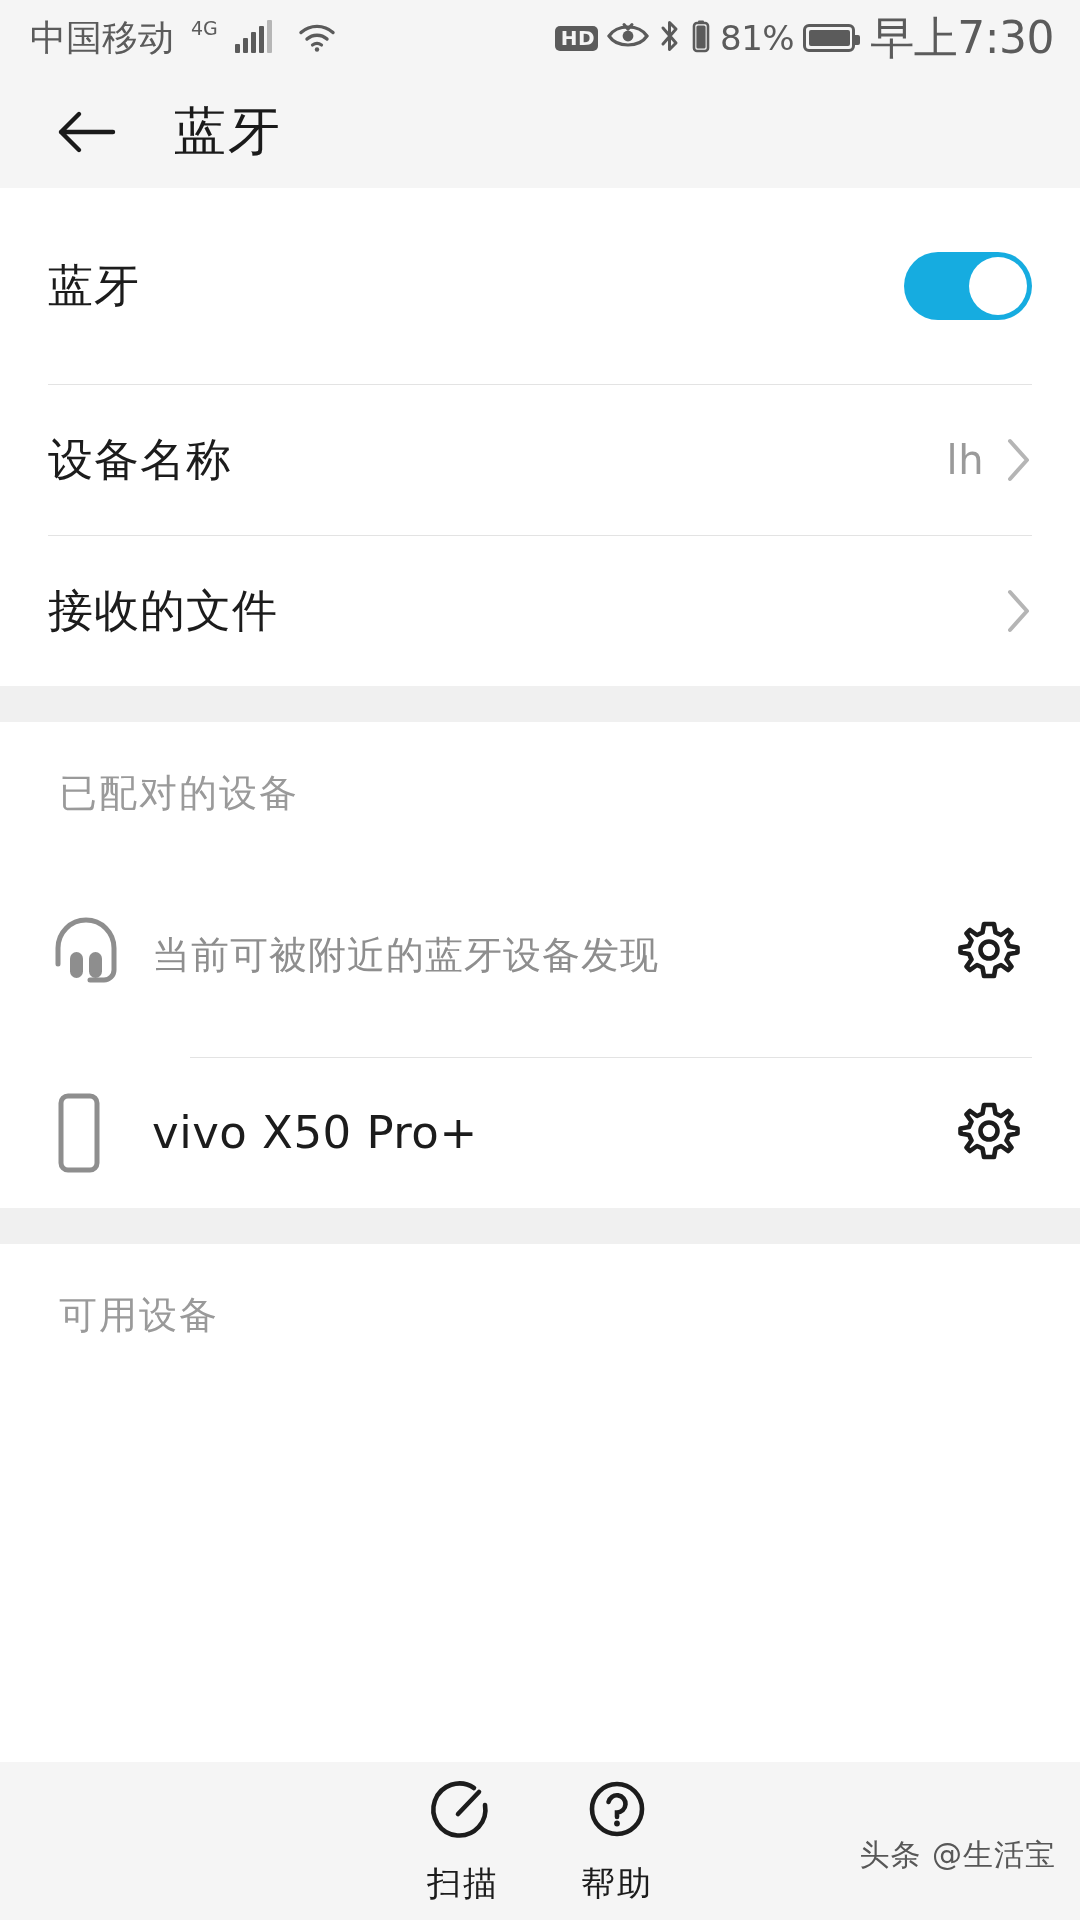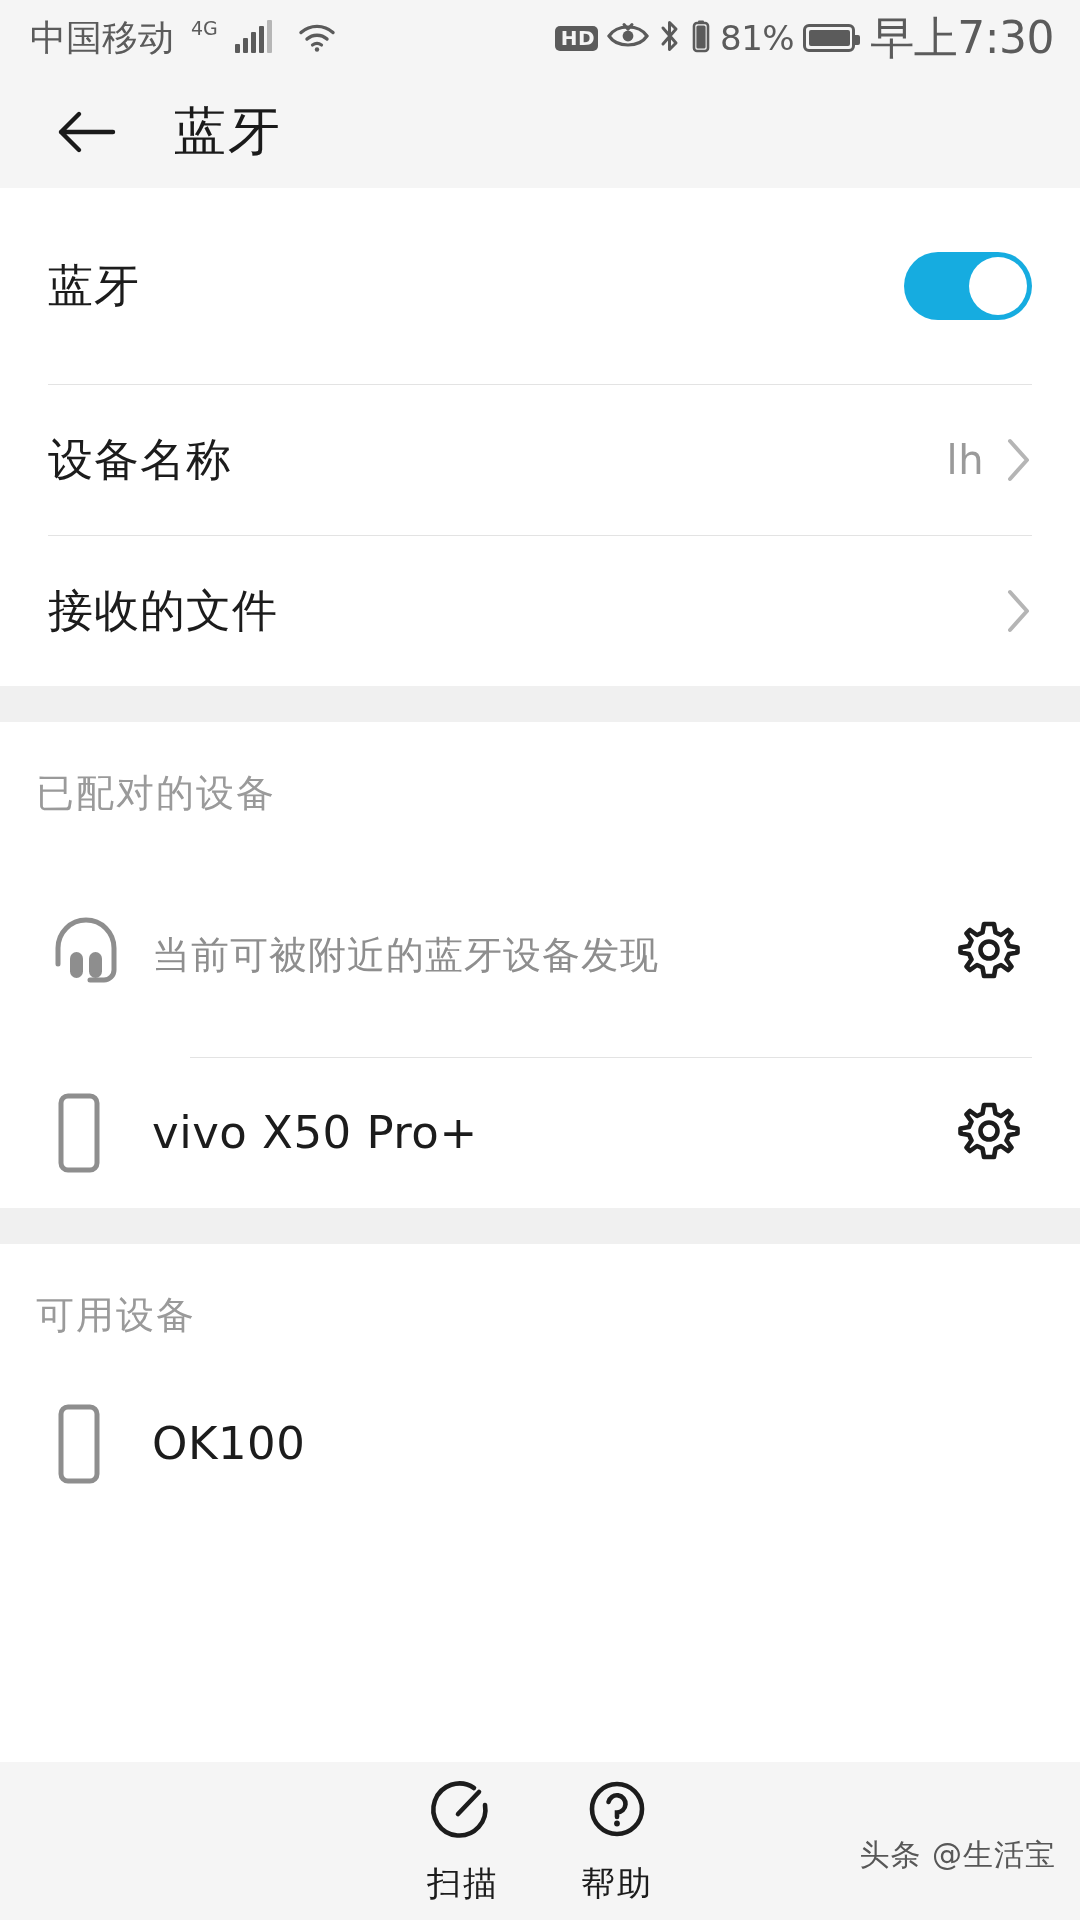"已配对的设备" .section-head { padding: 46px 48px 28px 36px -> 46px 48px 28px 59px }
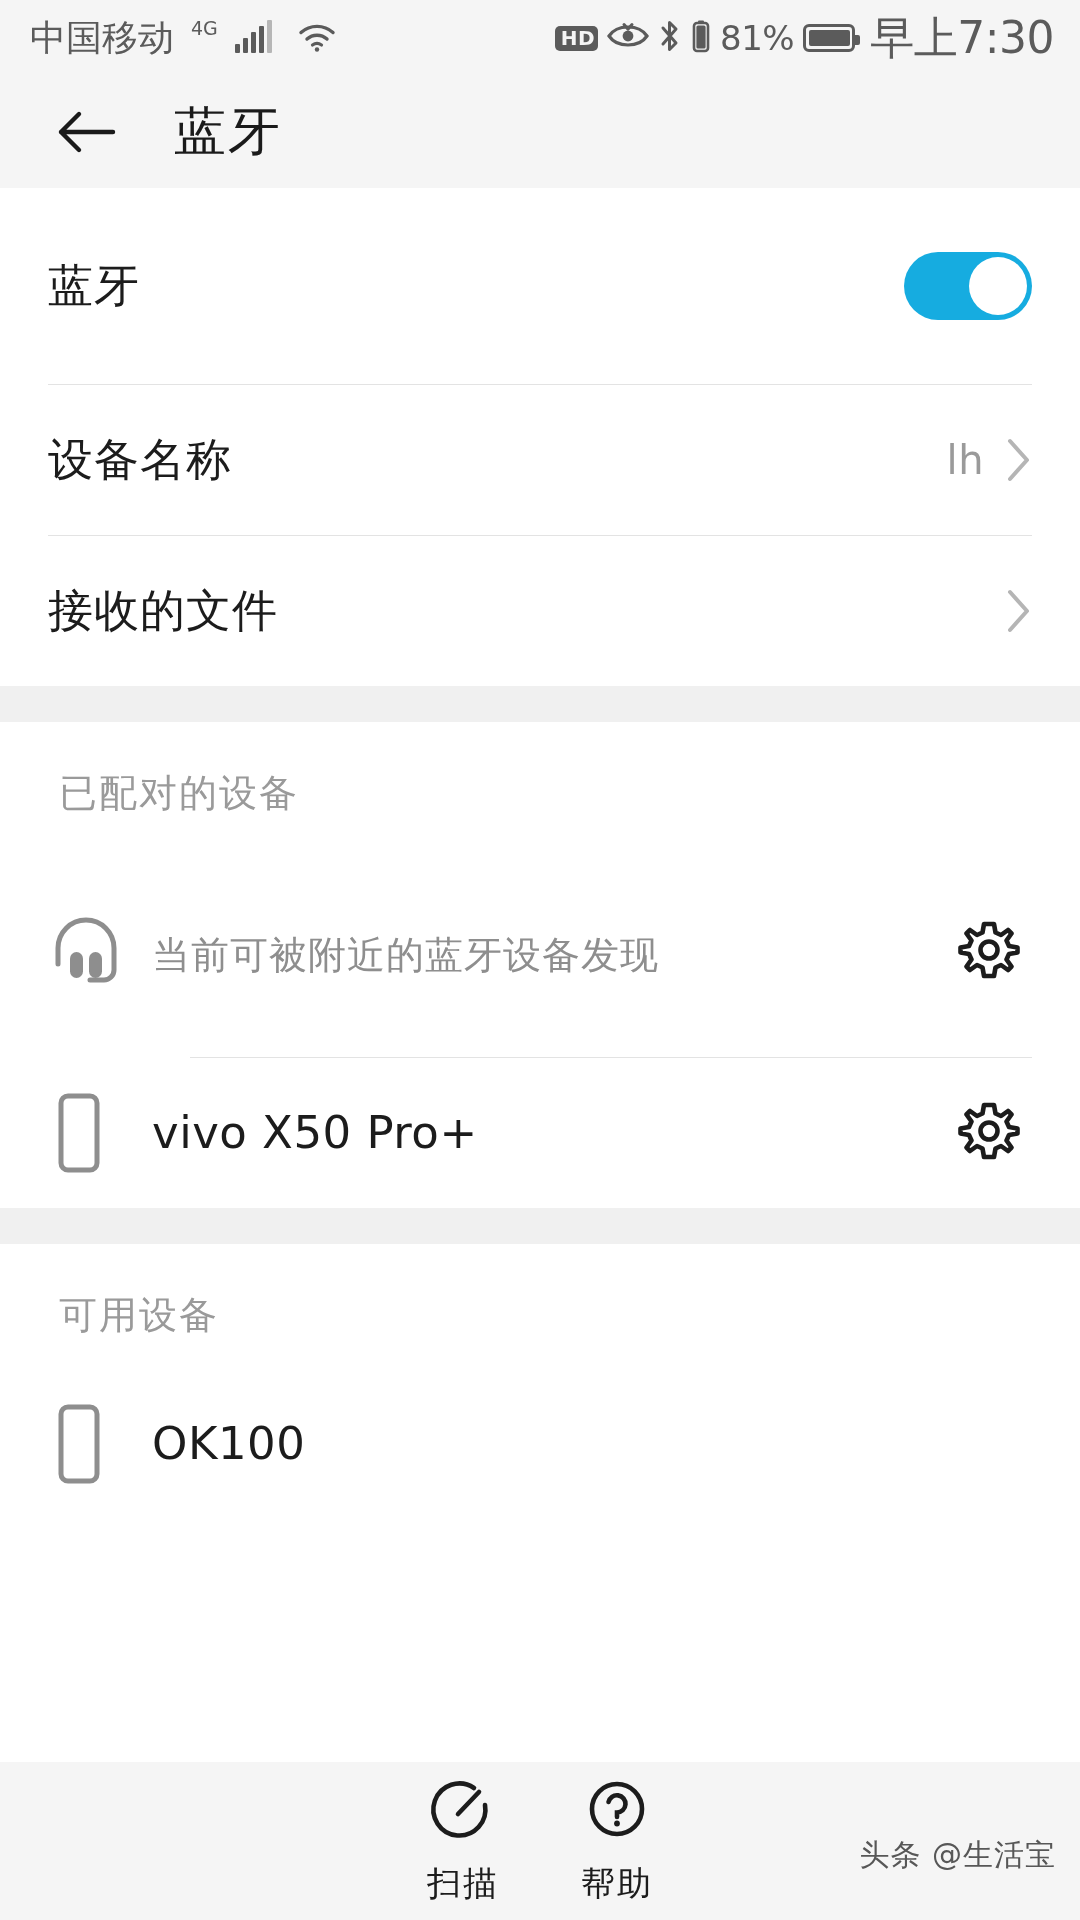"OK100" div.dev-row { html: <div> <div> <svg> <rect></rect> </svg> </div> <div> <div>OK100</div> </div> </div> -> none }
